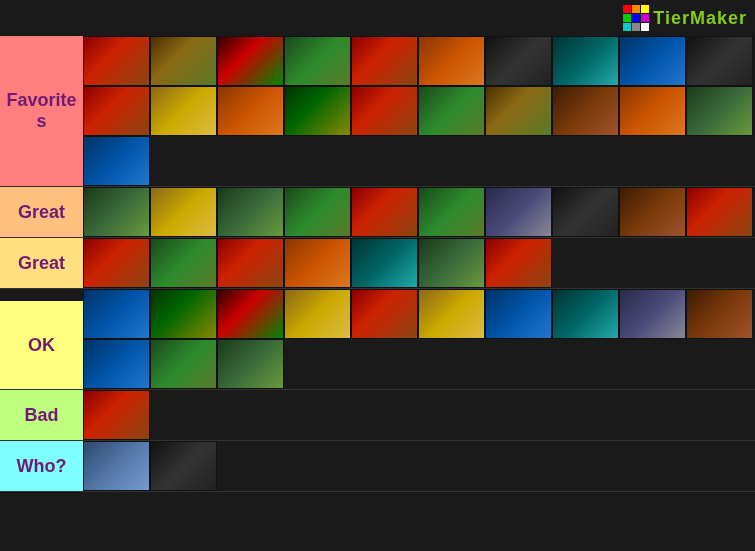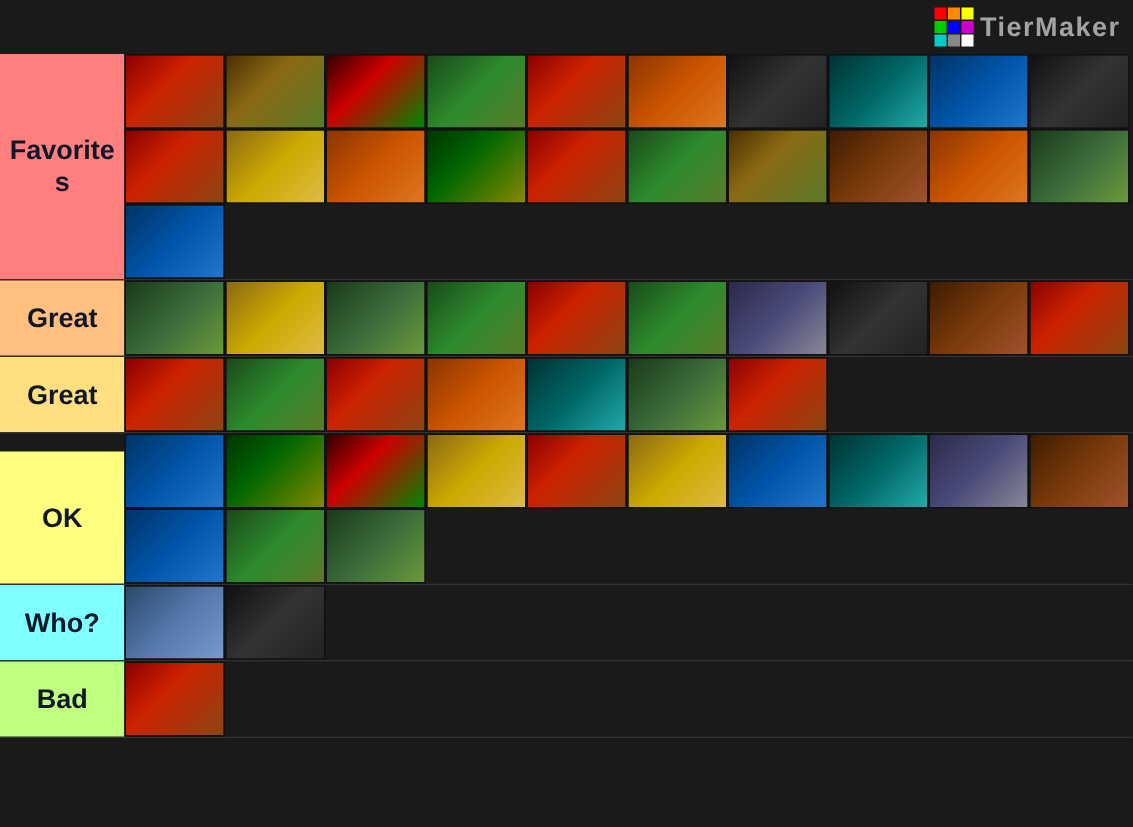"TierMaker" .logo-text { color: #a3a3a3 -> #84cc16 }
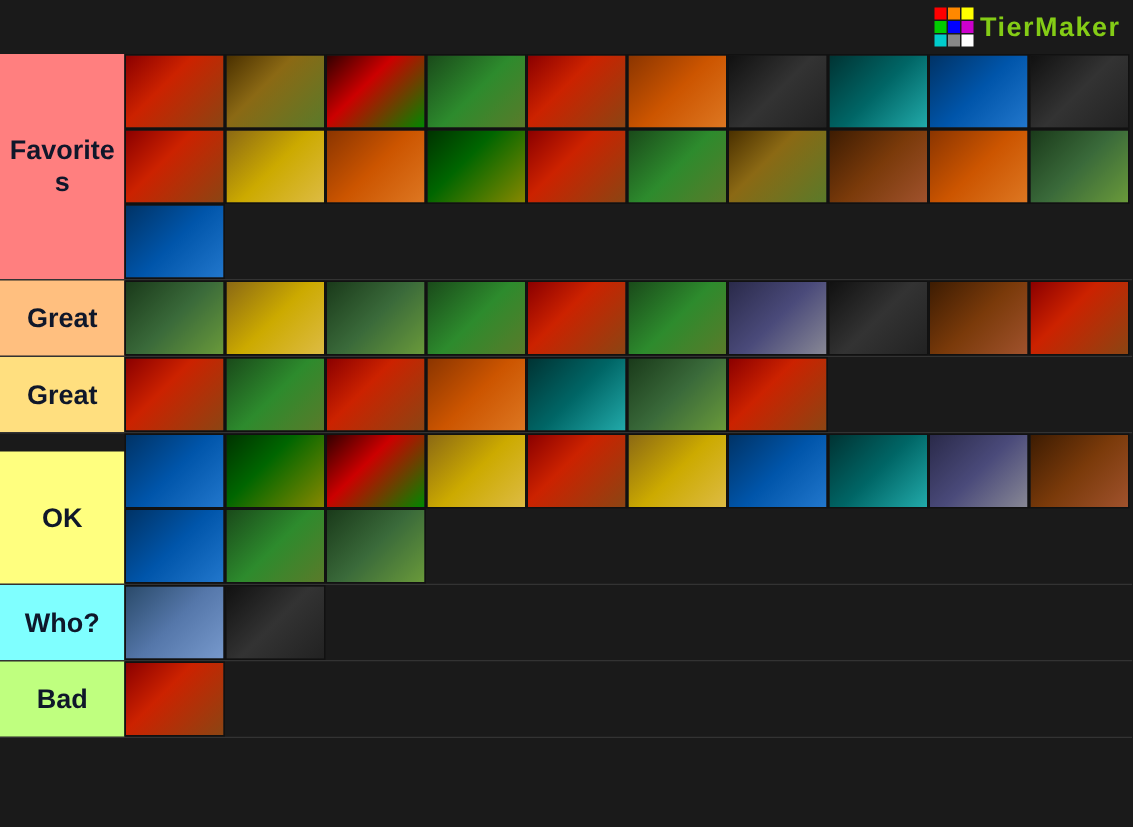"Favorites" .tier-label { color: #0f172a -> #701a75 }
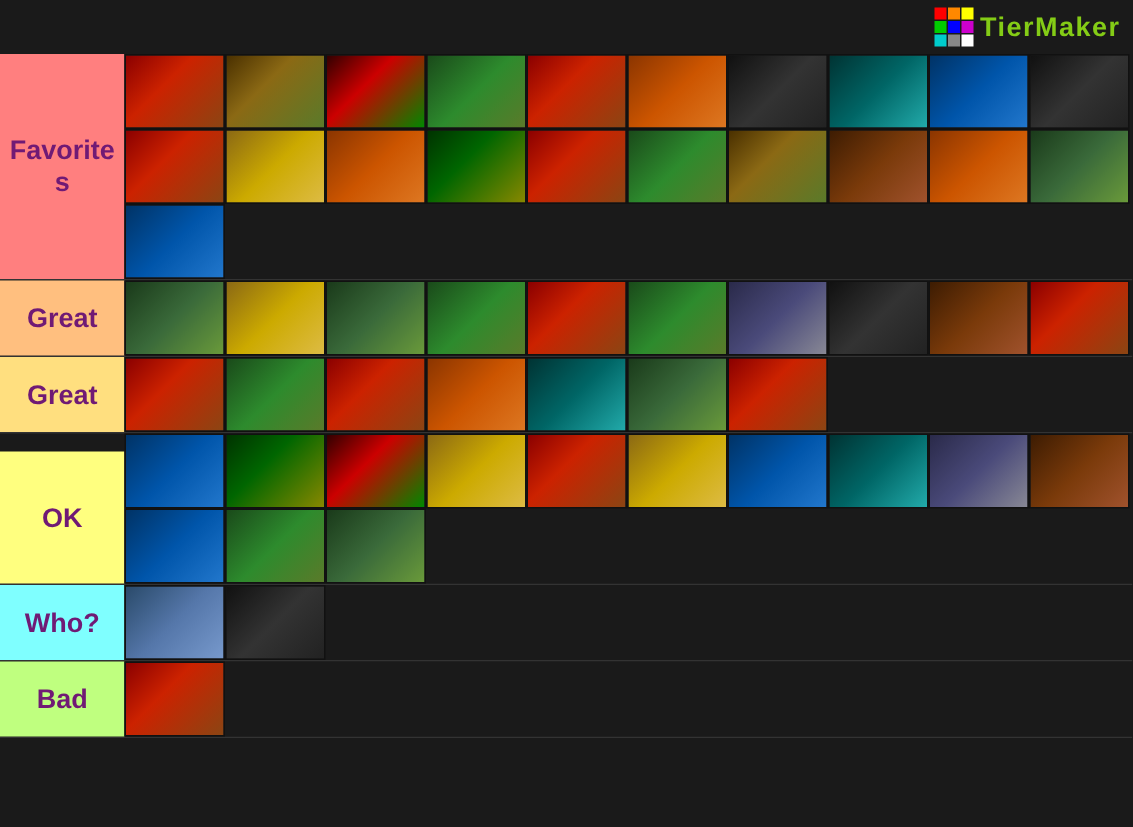"Who?" div.tier-row { order: before "Bad" -> after "Bad" }
